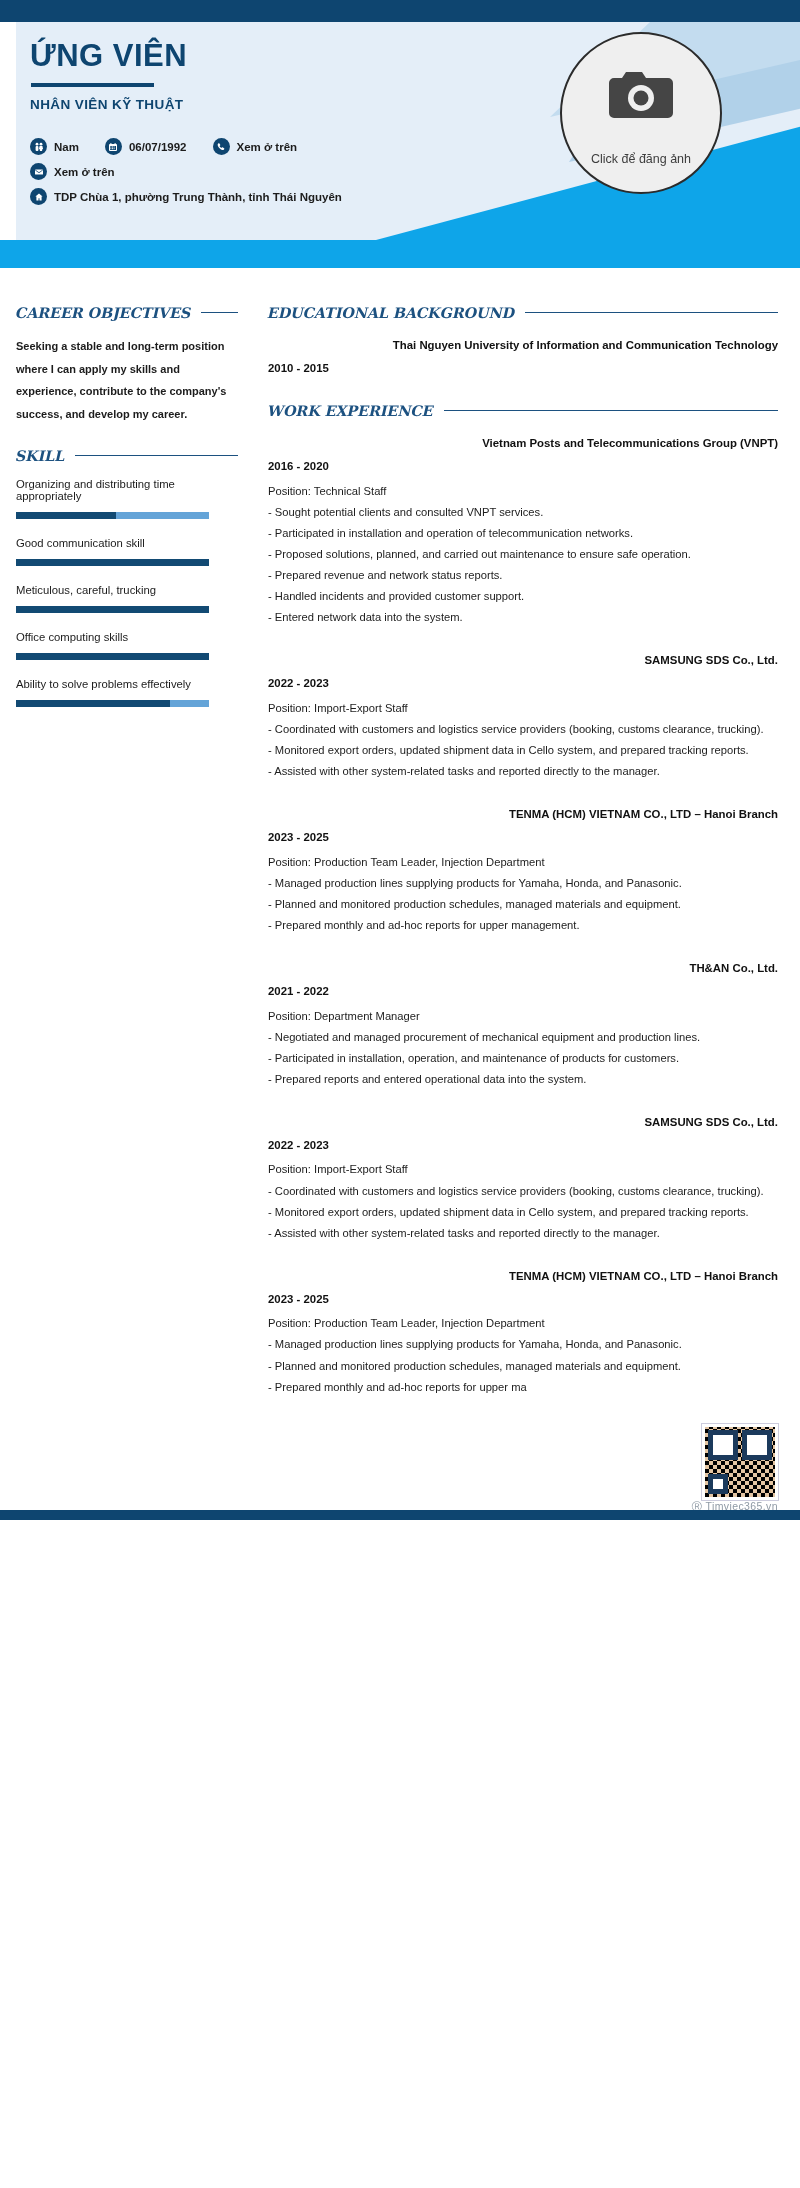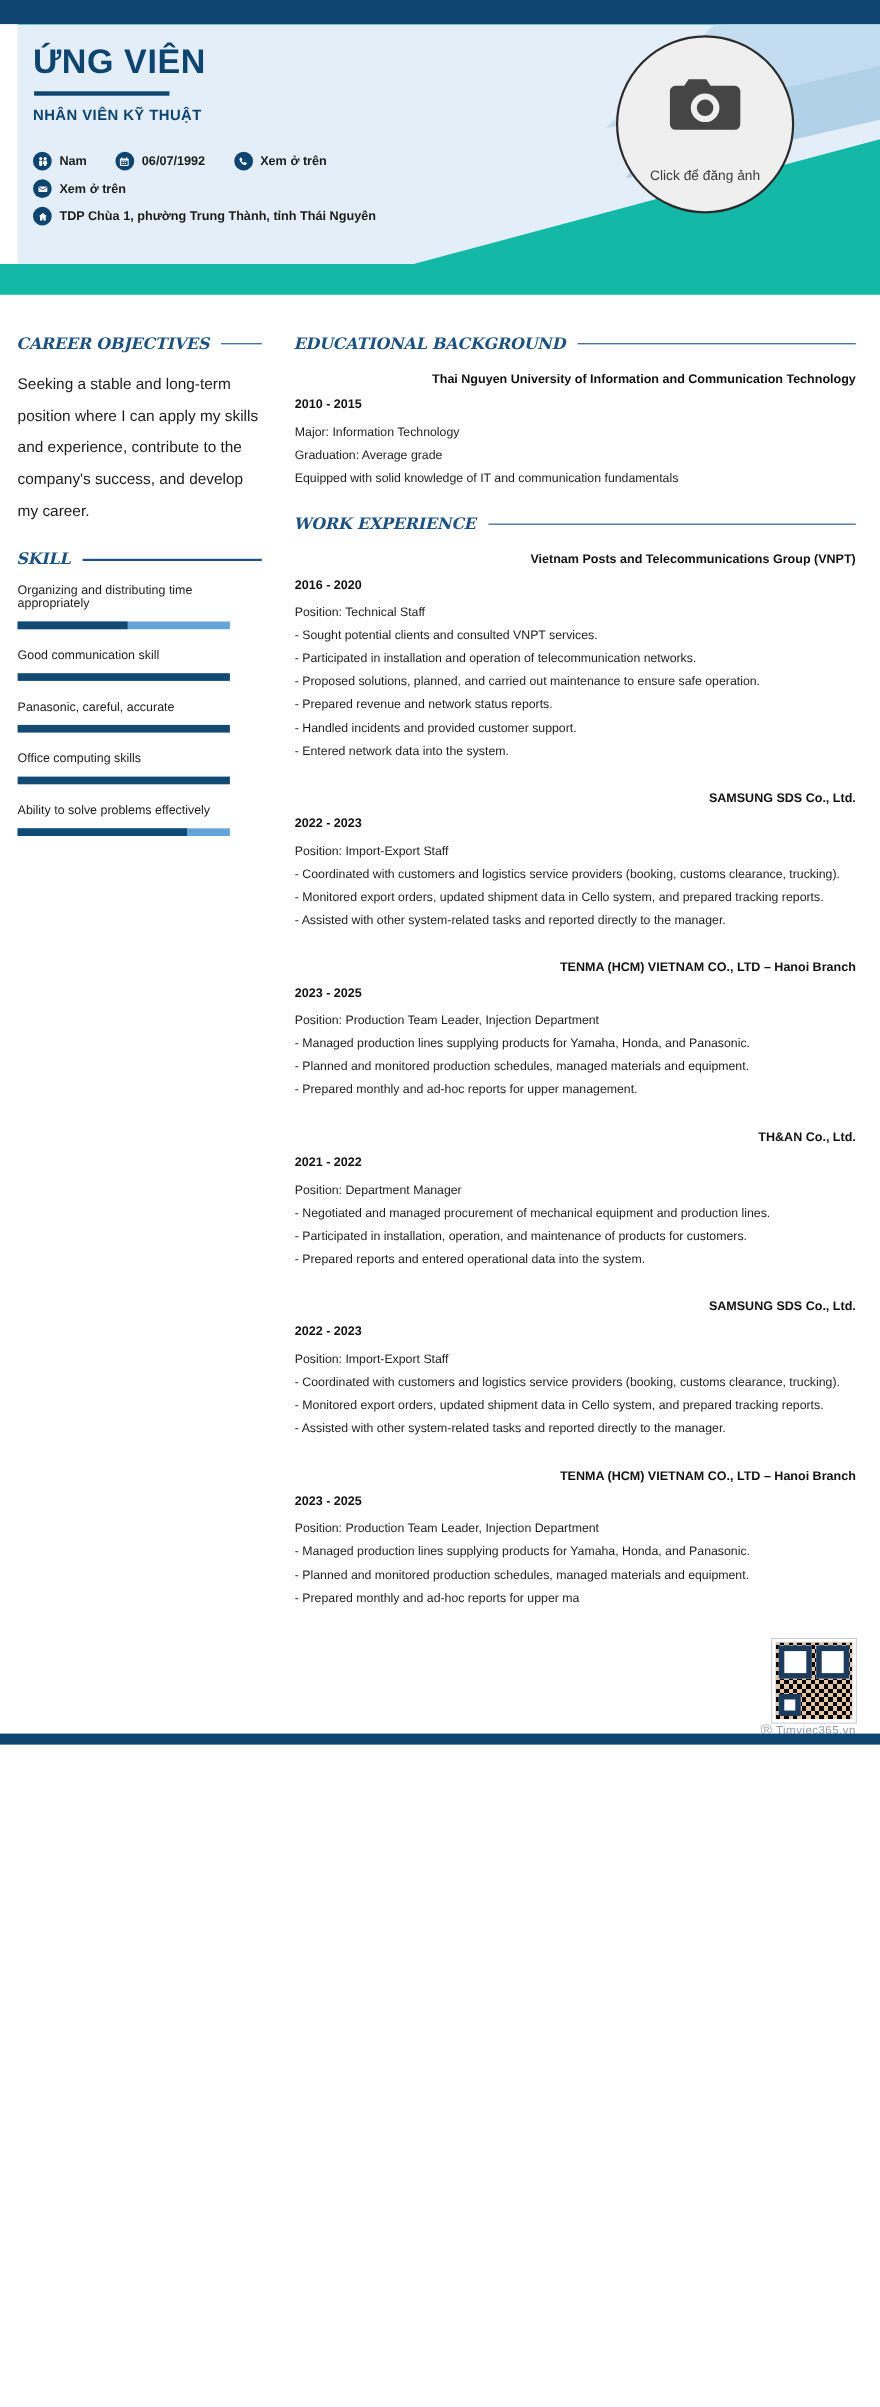"ỨNG VIÊN" .header { background: #14b8a6 -> #0ea5e9 }
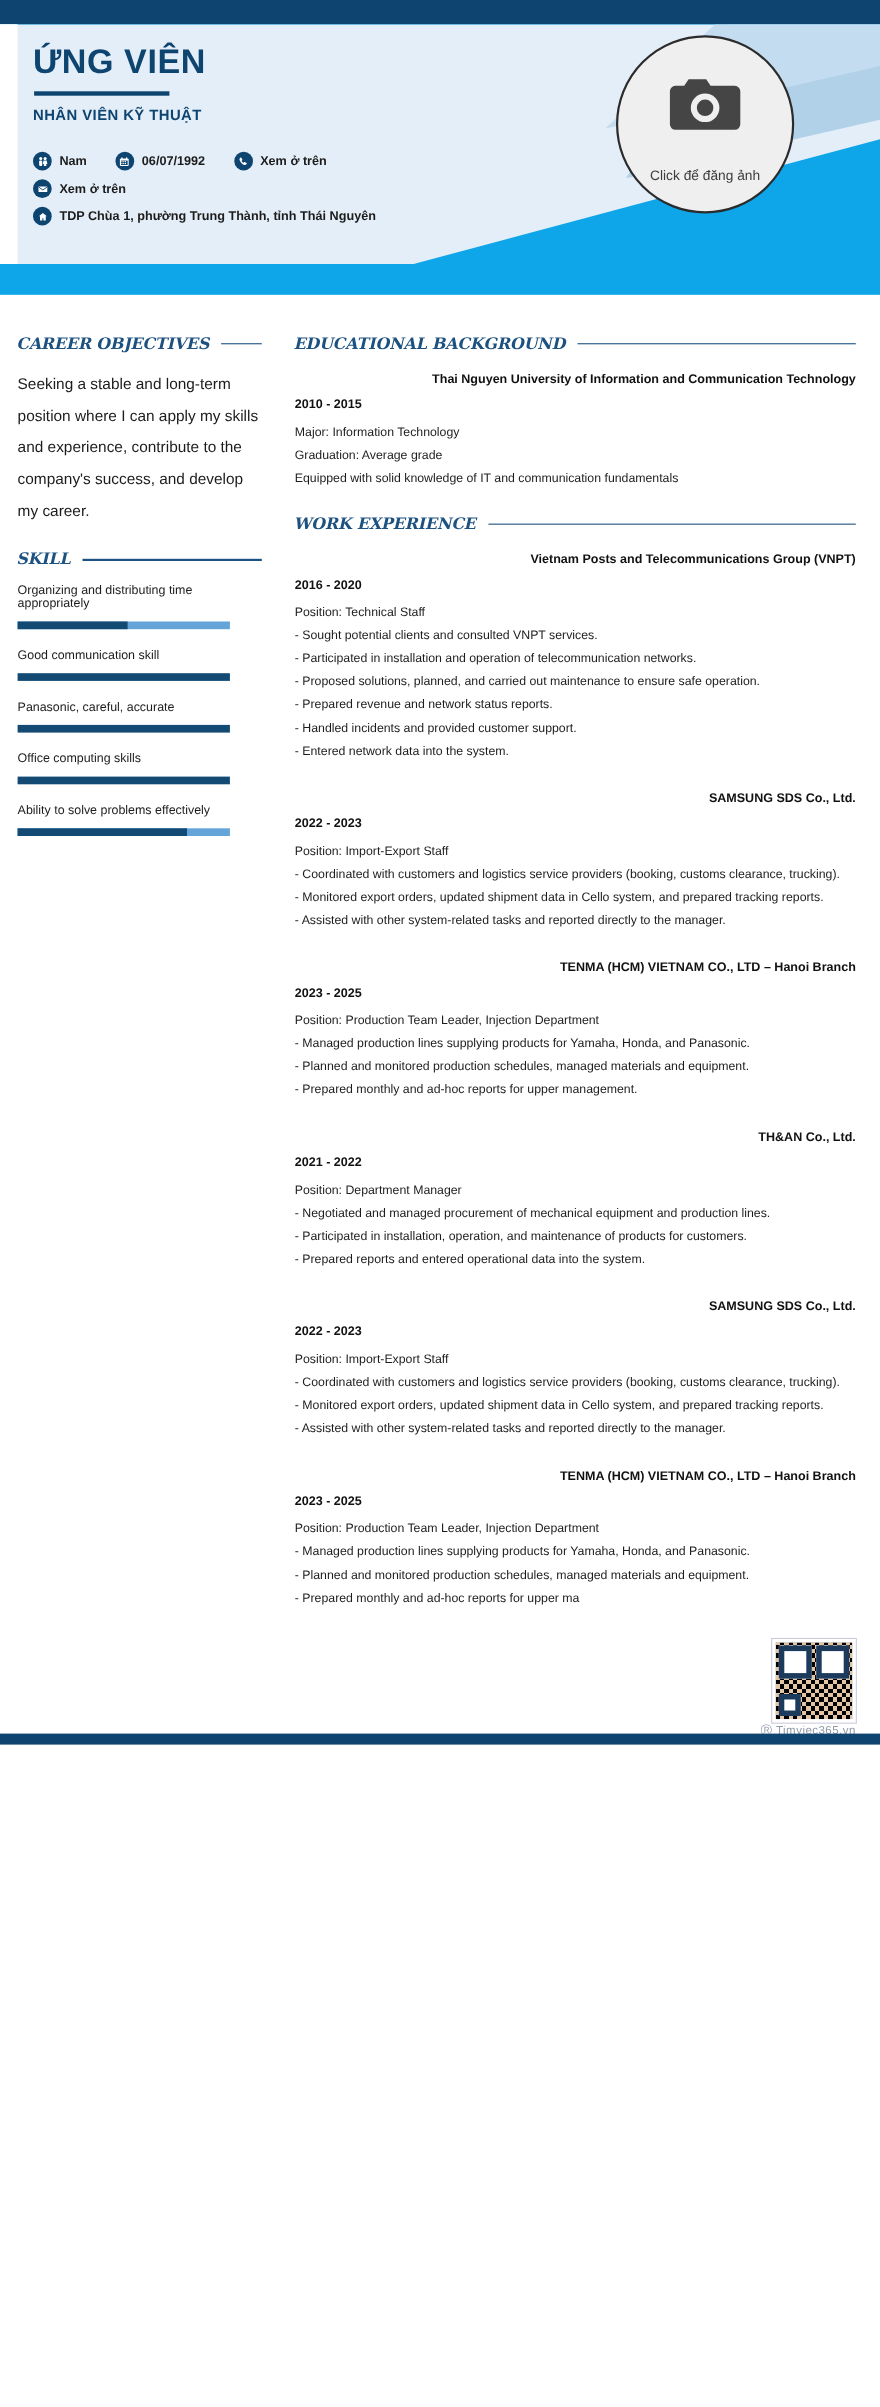"Seeking a stable and long-term" .para { font-size: 14px -> 11px; font-weight: none -> bold }
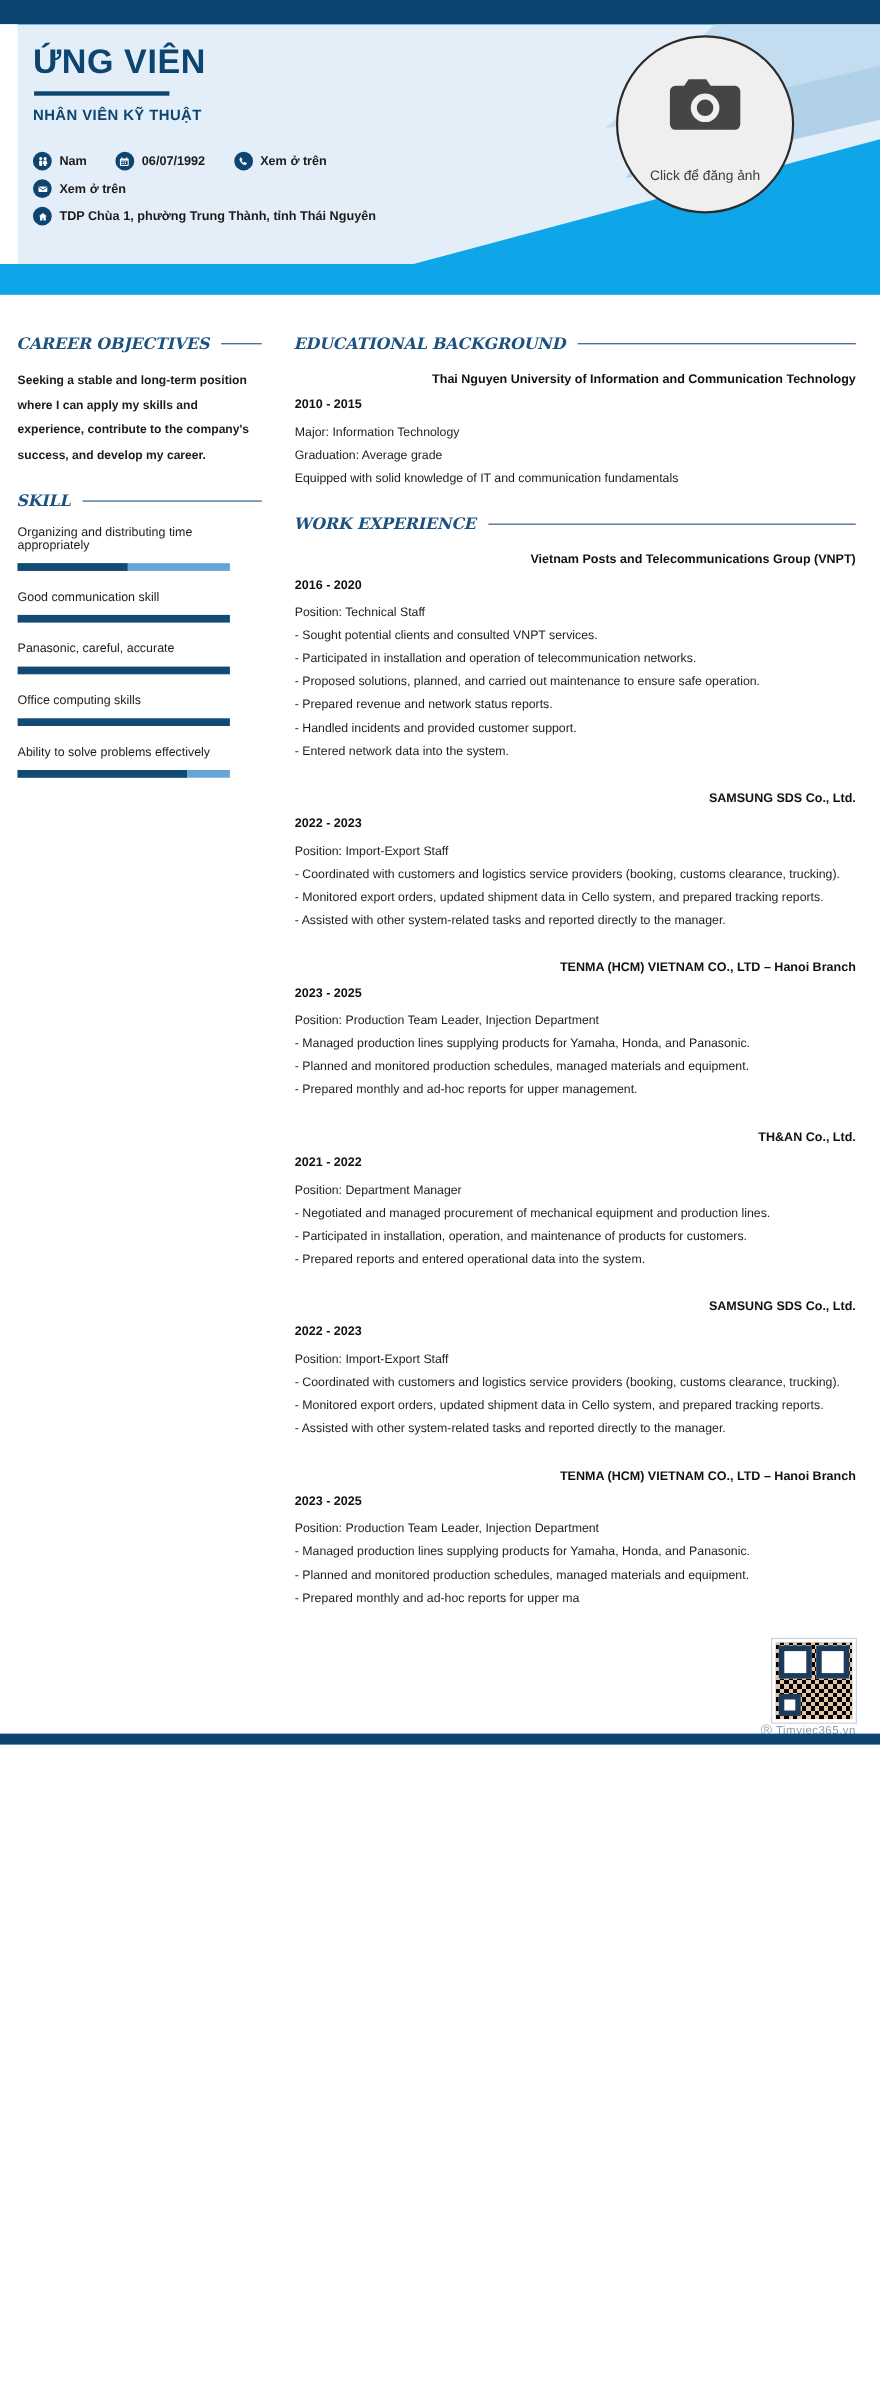"Major: Information Technology" div { html: <div> <div>Major: Information Technology</div> <div>Graduation: Average grade</div> <div>Equipped with solid knowledge of IT and communication fundamentals</div> </div> -> none }
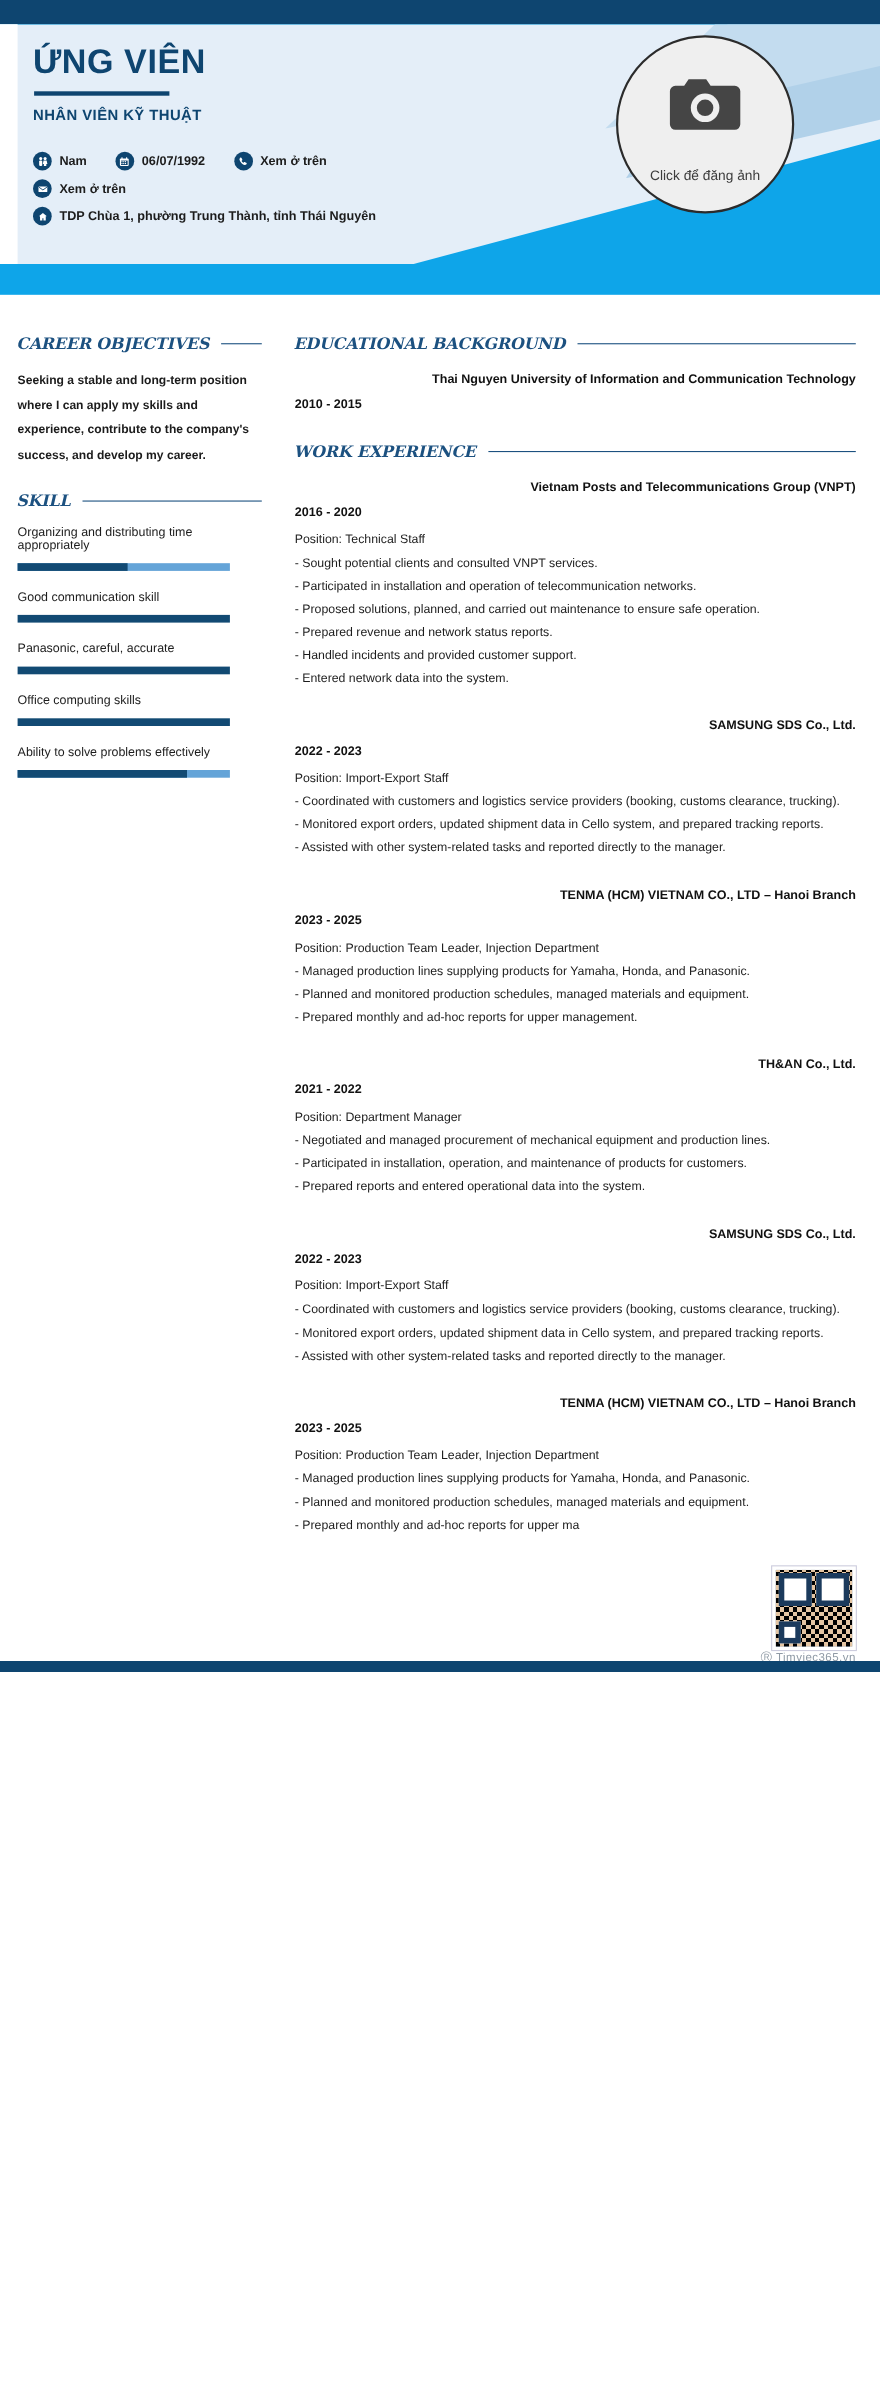"Panasonic, careful, accurate" div.skill-name { text: Panasonic, careful, accurate -> Meticulous, careful, trucking }
